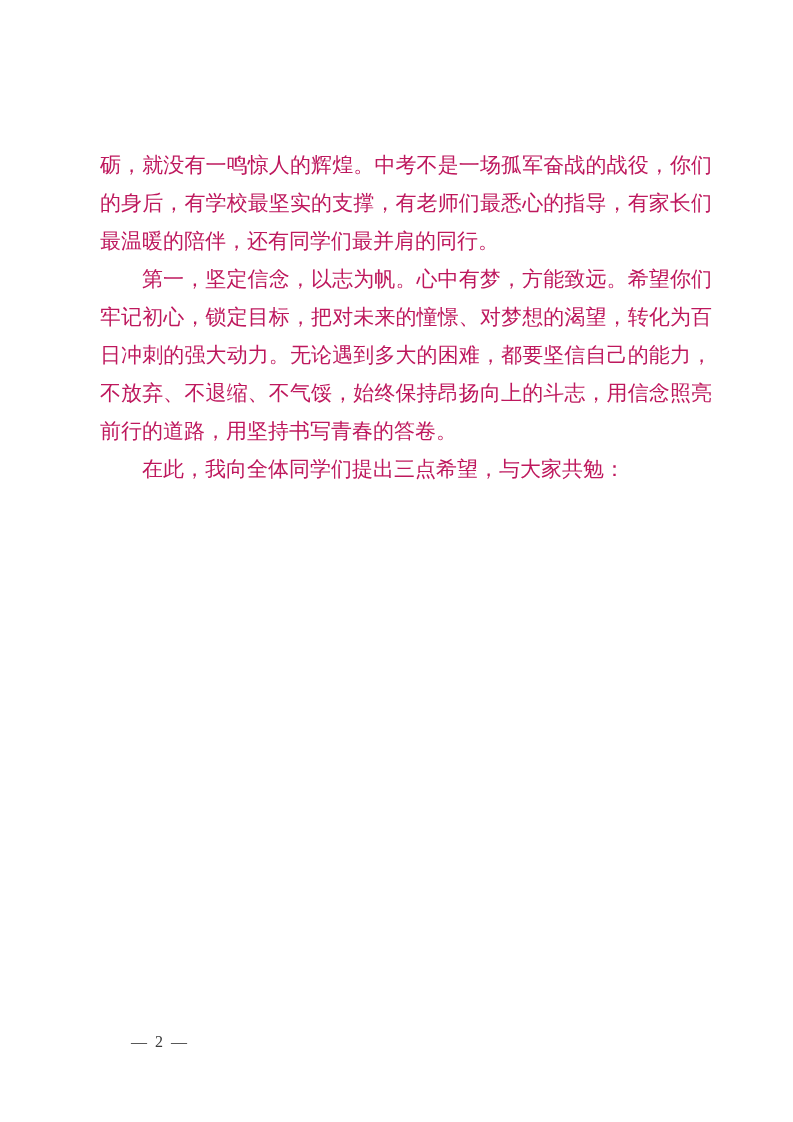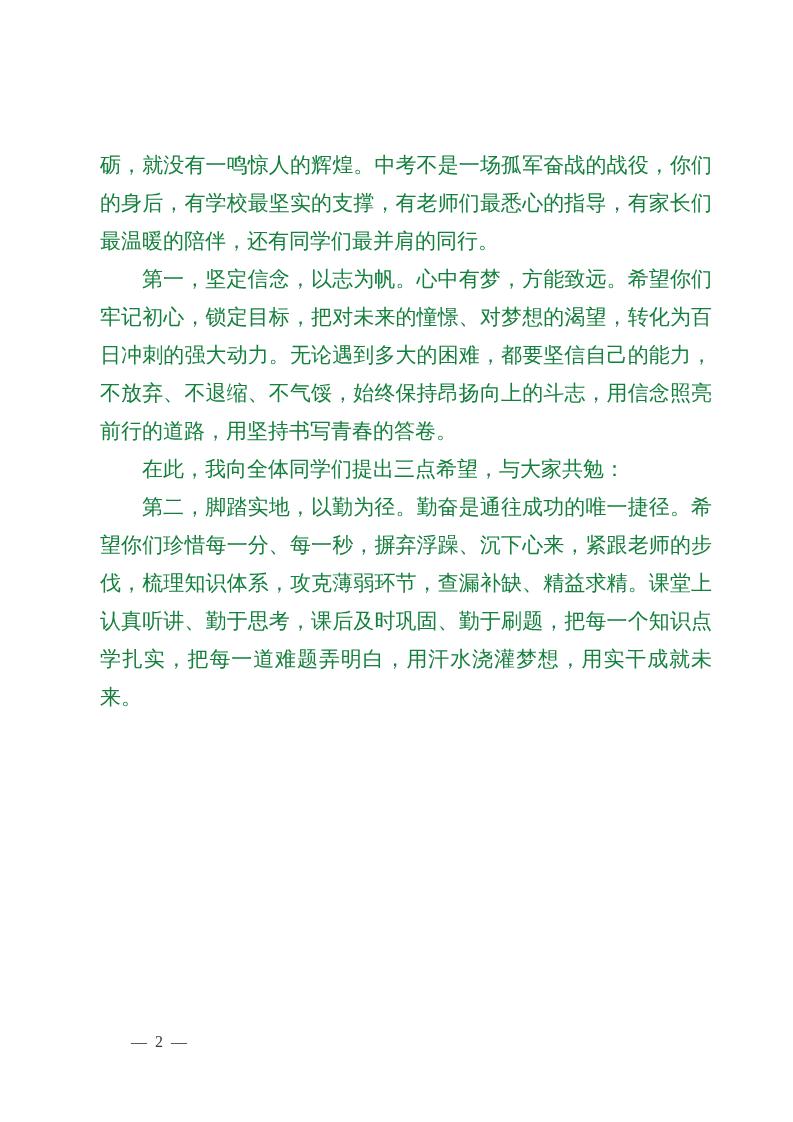"砺，就没有一鸣惊人的辉煌。中考不是一场孤军奋战的战役，你们的身后，有学校最坚实的" .para { color: #15803d -> #be185d }
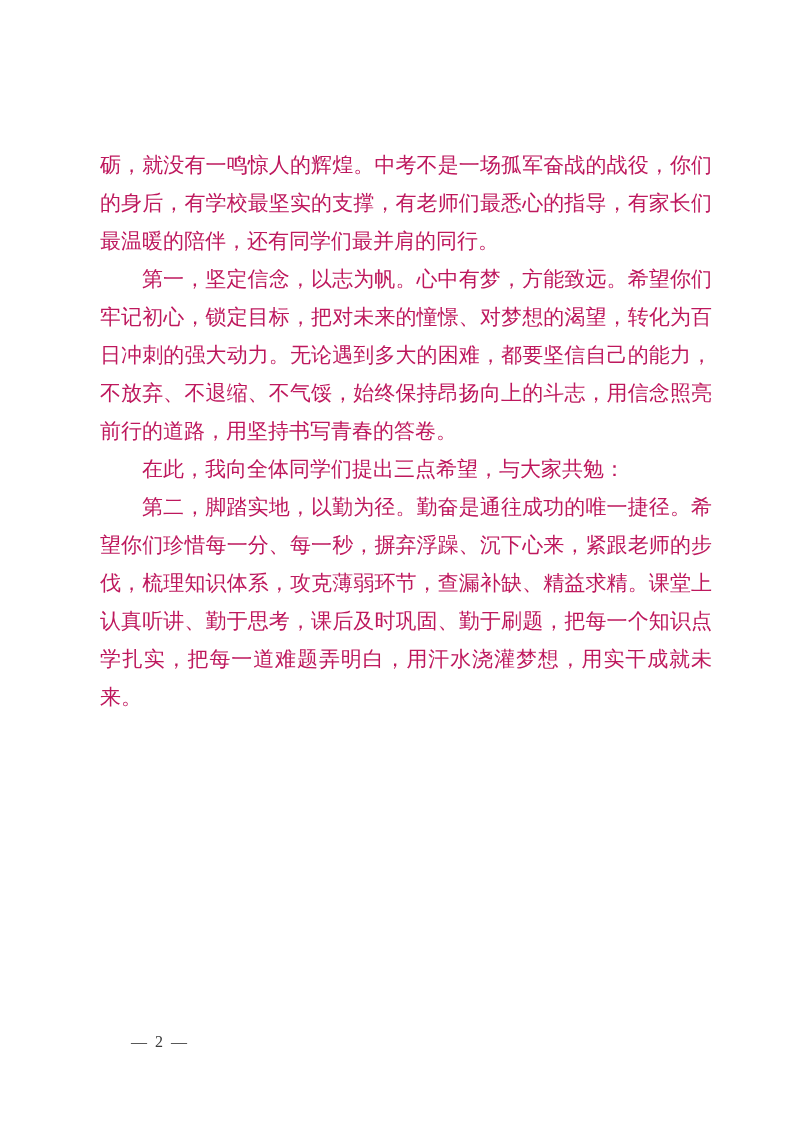"第二，脚踏实地，以勤为径。勤奋是通往成功的唯一捷径。希望你们珍惜每一分、每一秒，" p.para { html: <p>第二，脚踏实地，以勤为径。勤奋是通往成功的唯一捷径。希望你们珍惜每一分、每一秒，摒弃浮躁、沉下心来，紧跟老师的步伐，梳理知识体系，攻克薄弱环节，查漏补缺、精益求精。课堂上认真听讲、勤于思考，课后及时巩固、勤于刷题，把每一个知识点学扎实，把每一道难题弄明白，用汗水浇灌梦想，用实干成就未来。</p> -> none }
